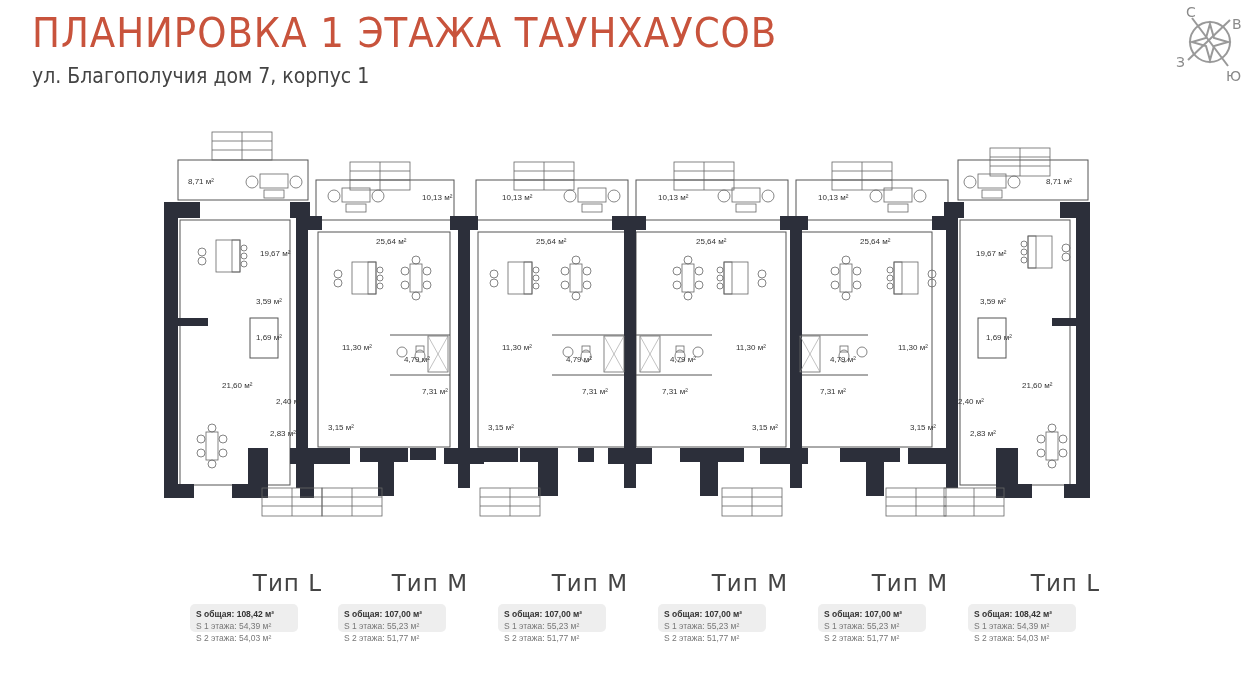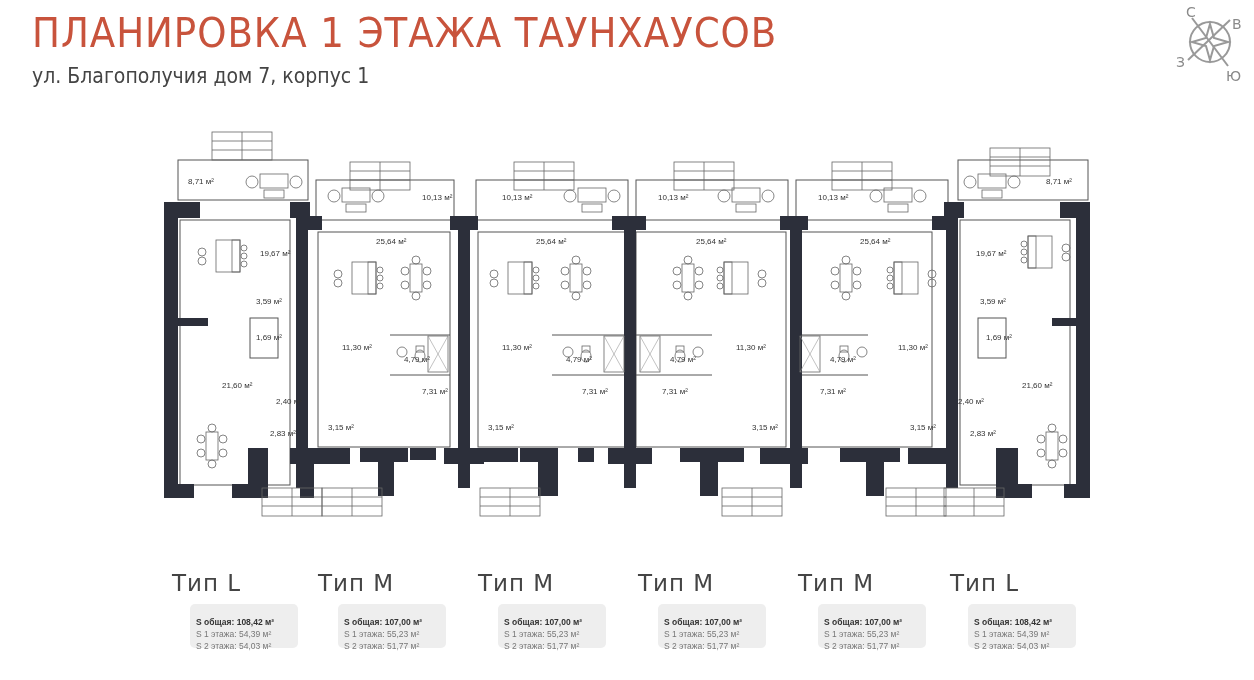"Тип L" .unit-label { text-align: left -> right }
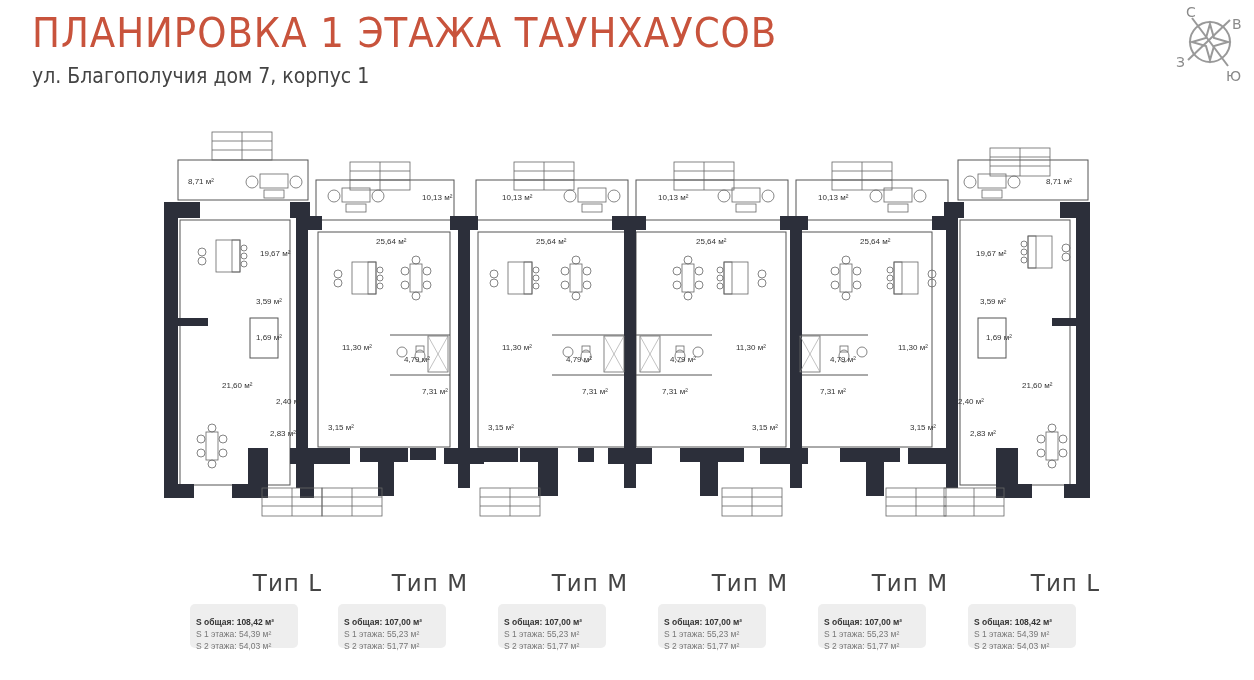"S общая: 108,42 м²" .info { height: 44px -> 28px; padding: 12px 6px -> 4px 6px }
